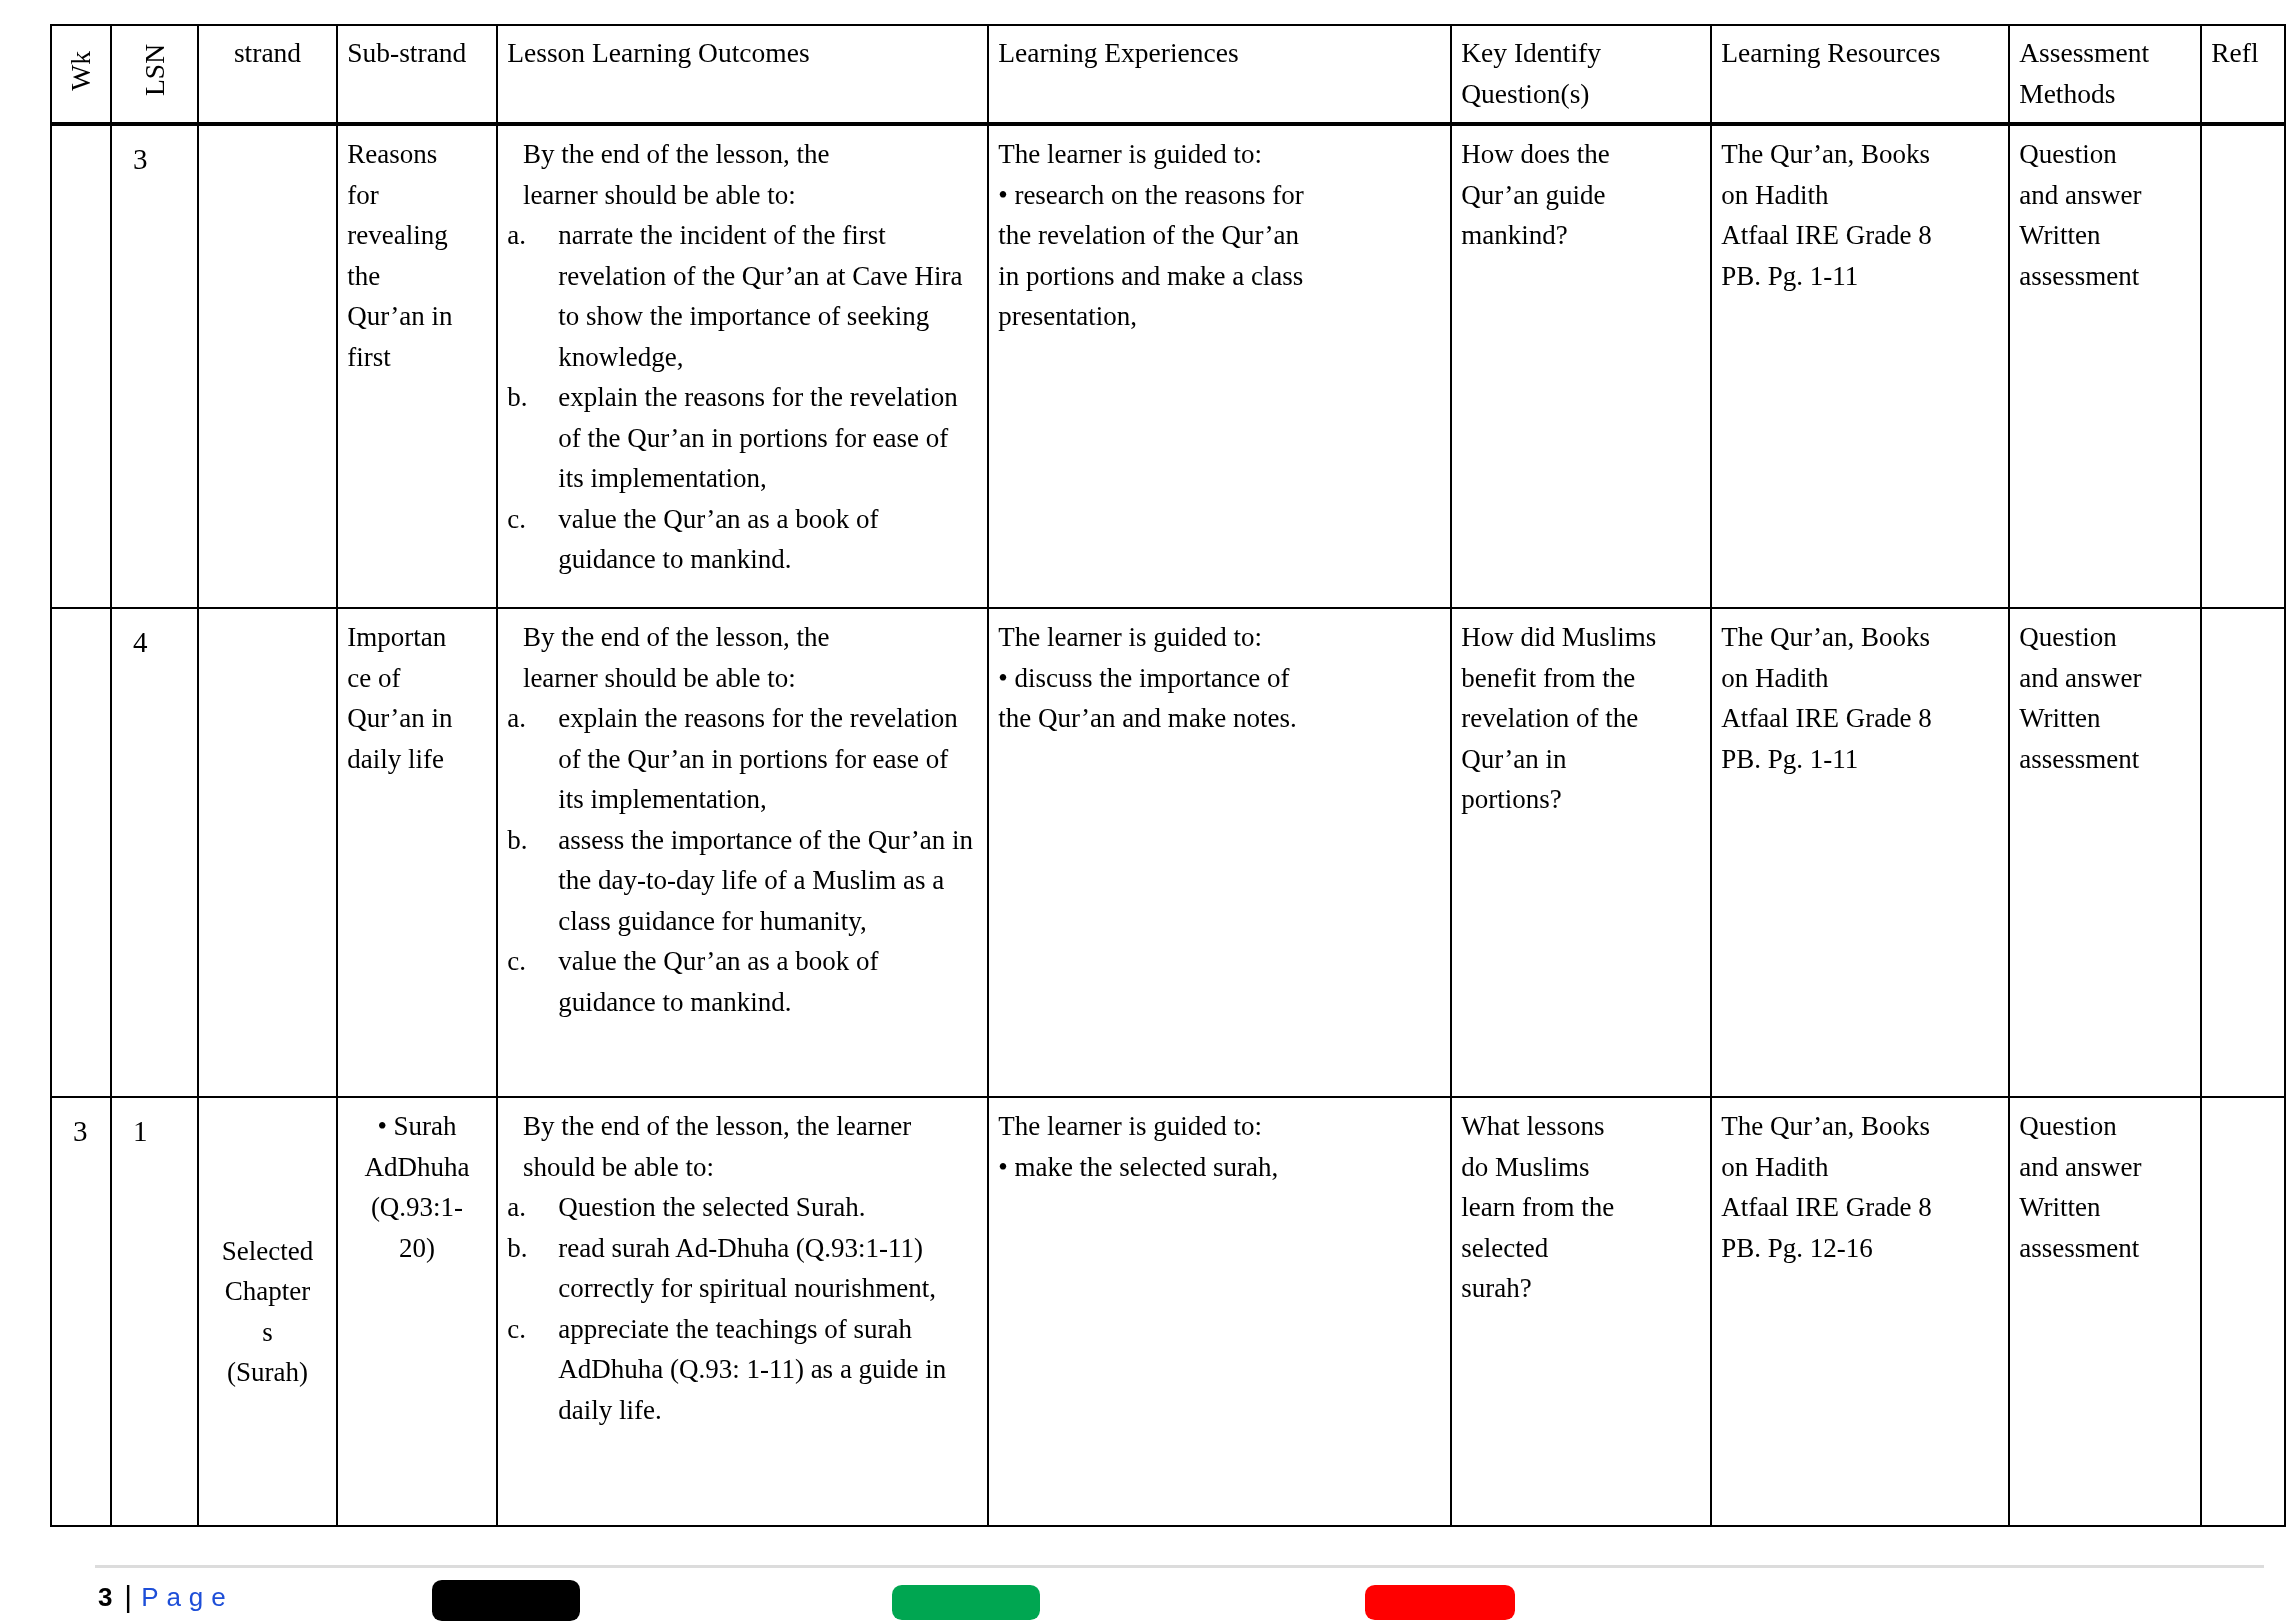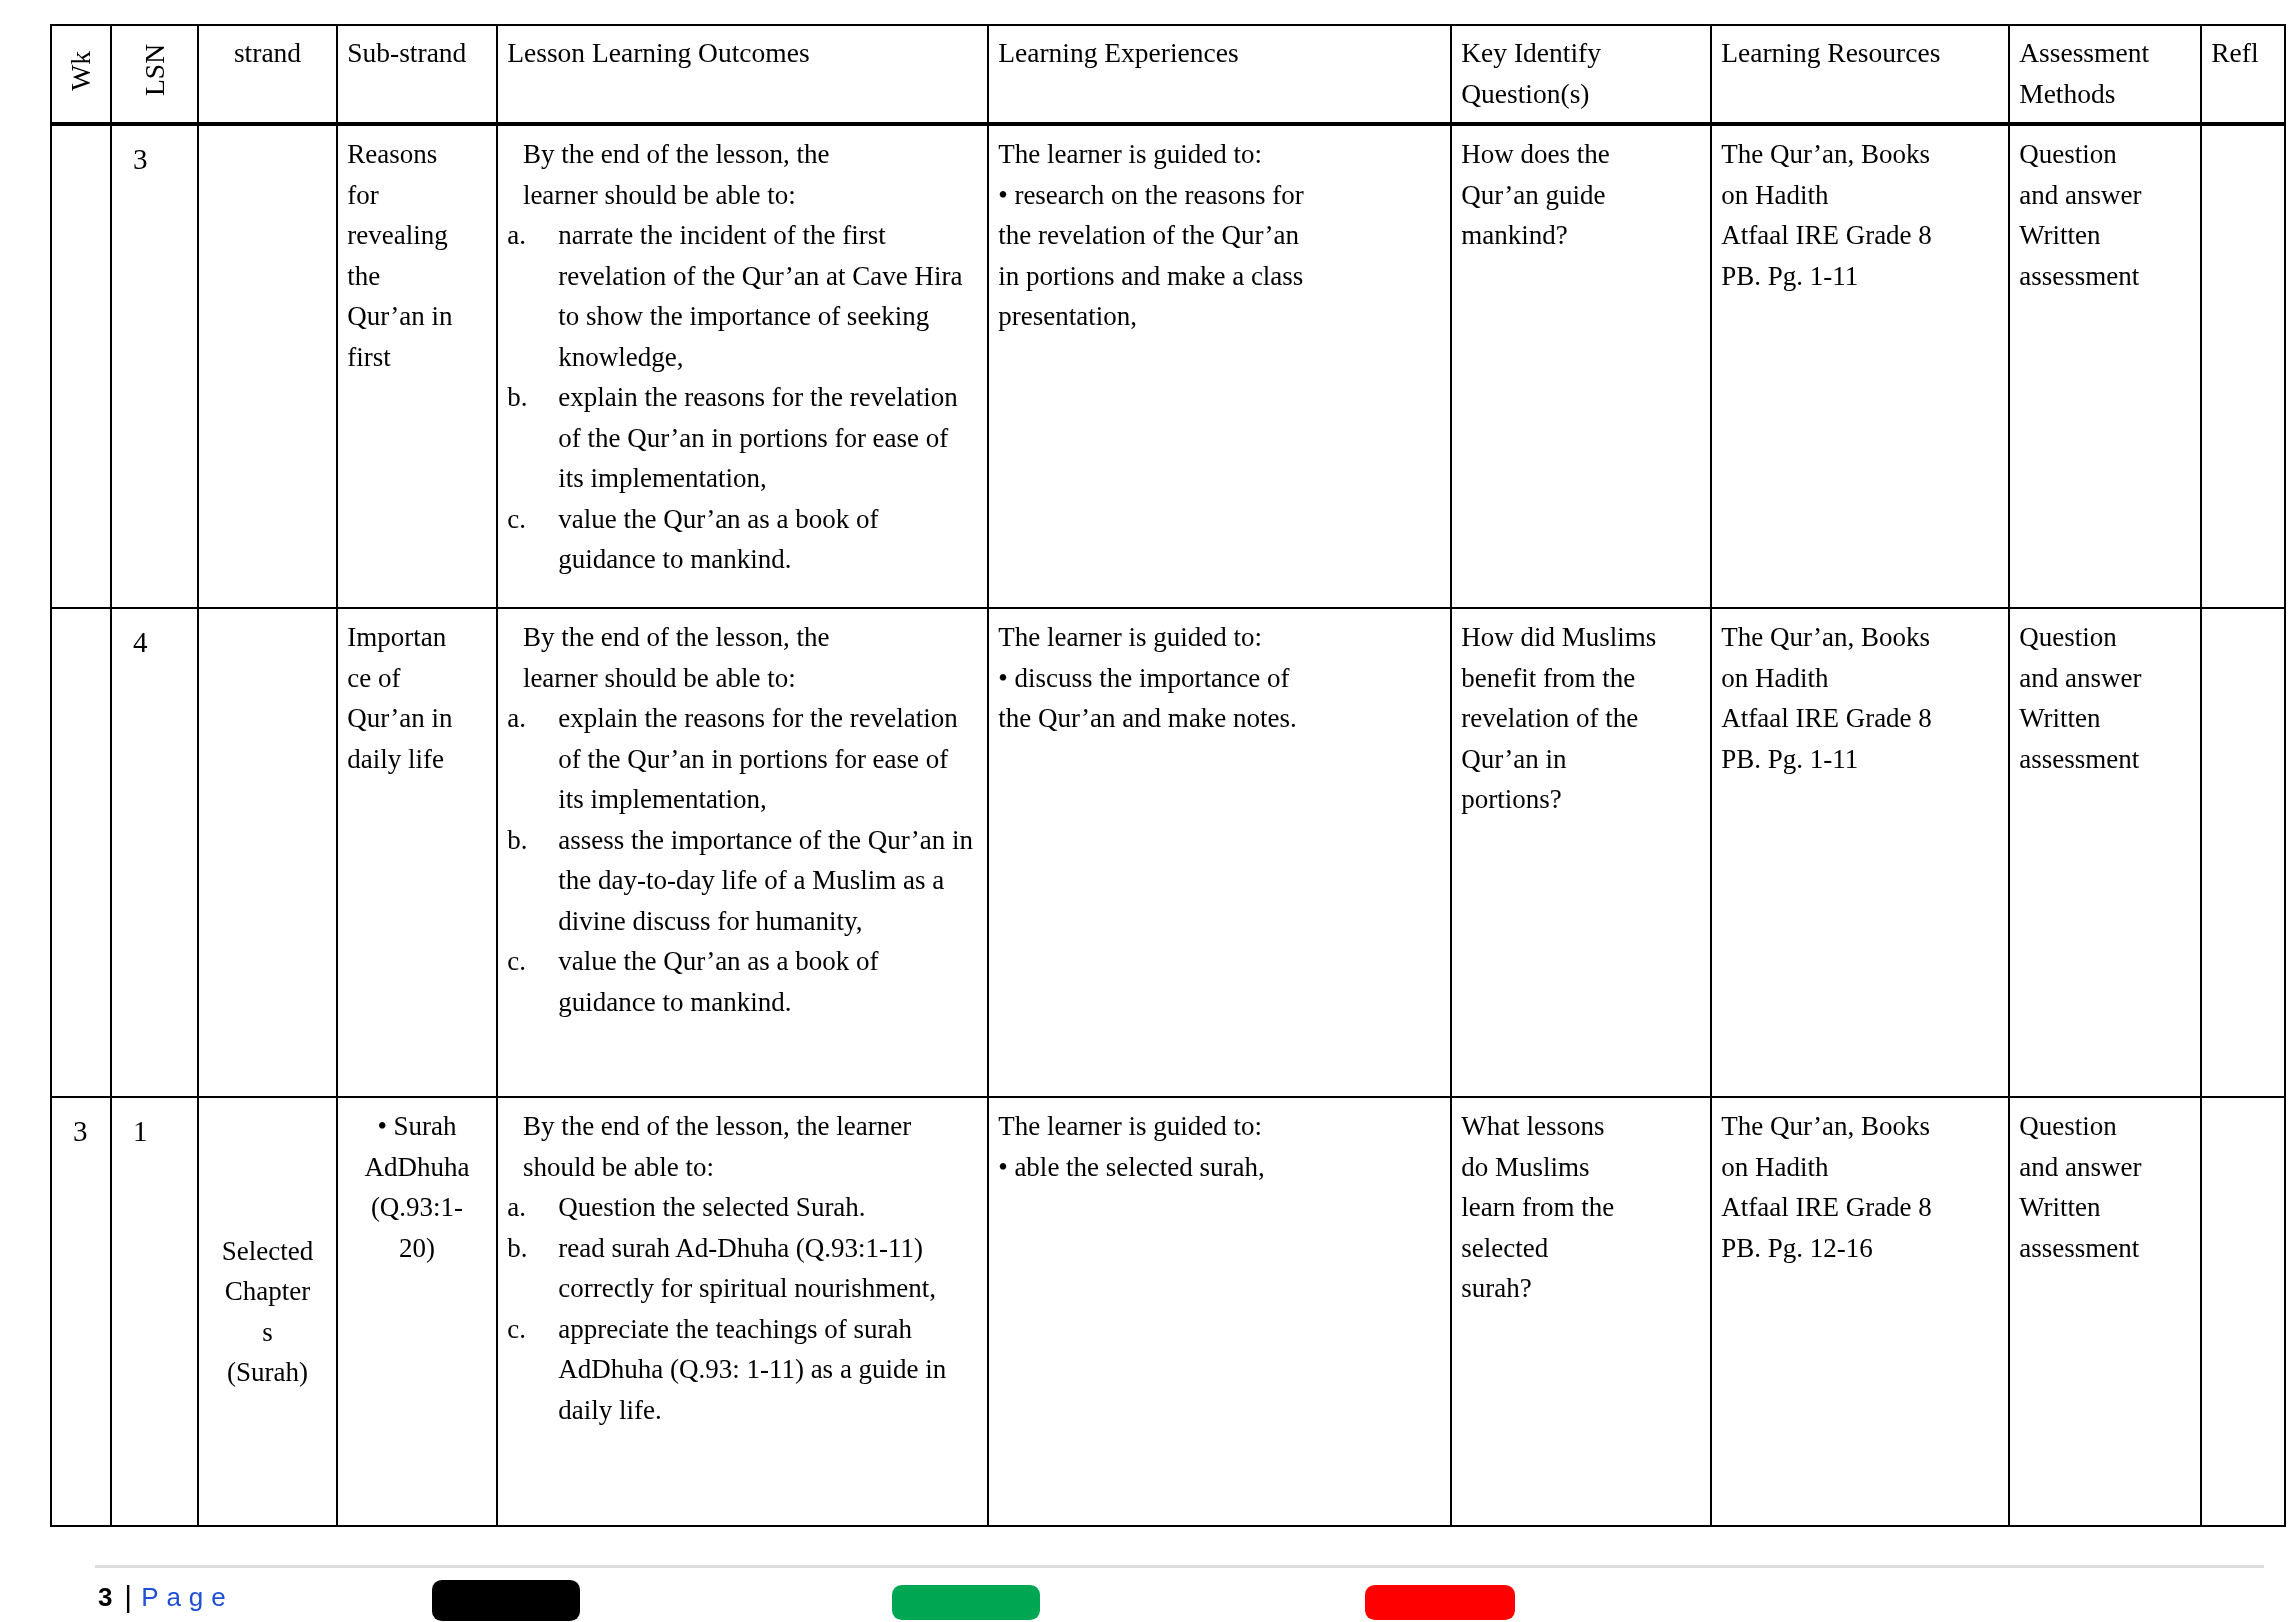"assess the importance of the" span.outcome-text { text: divine discuss -> class guidance }
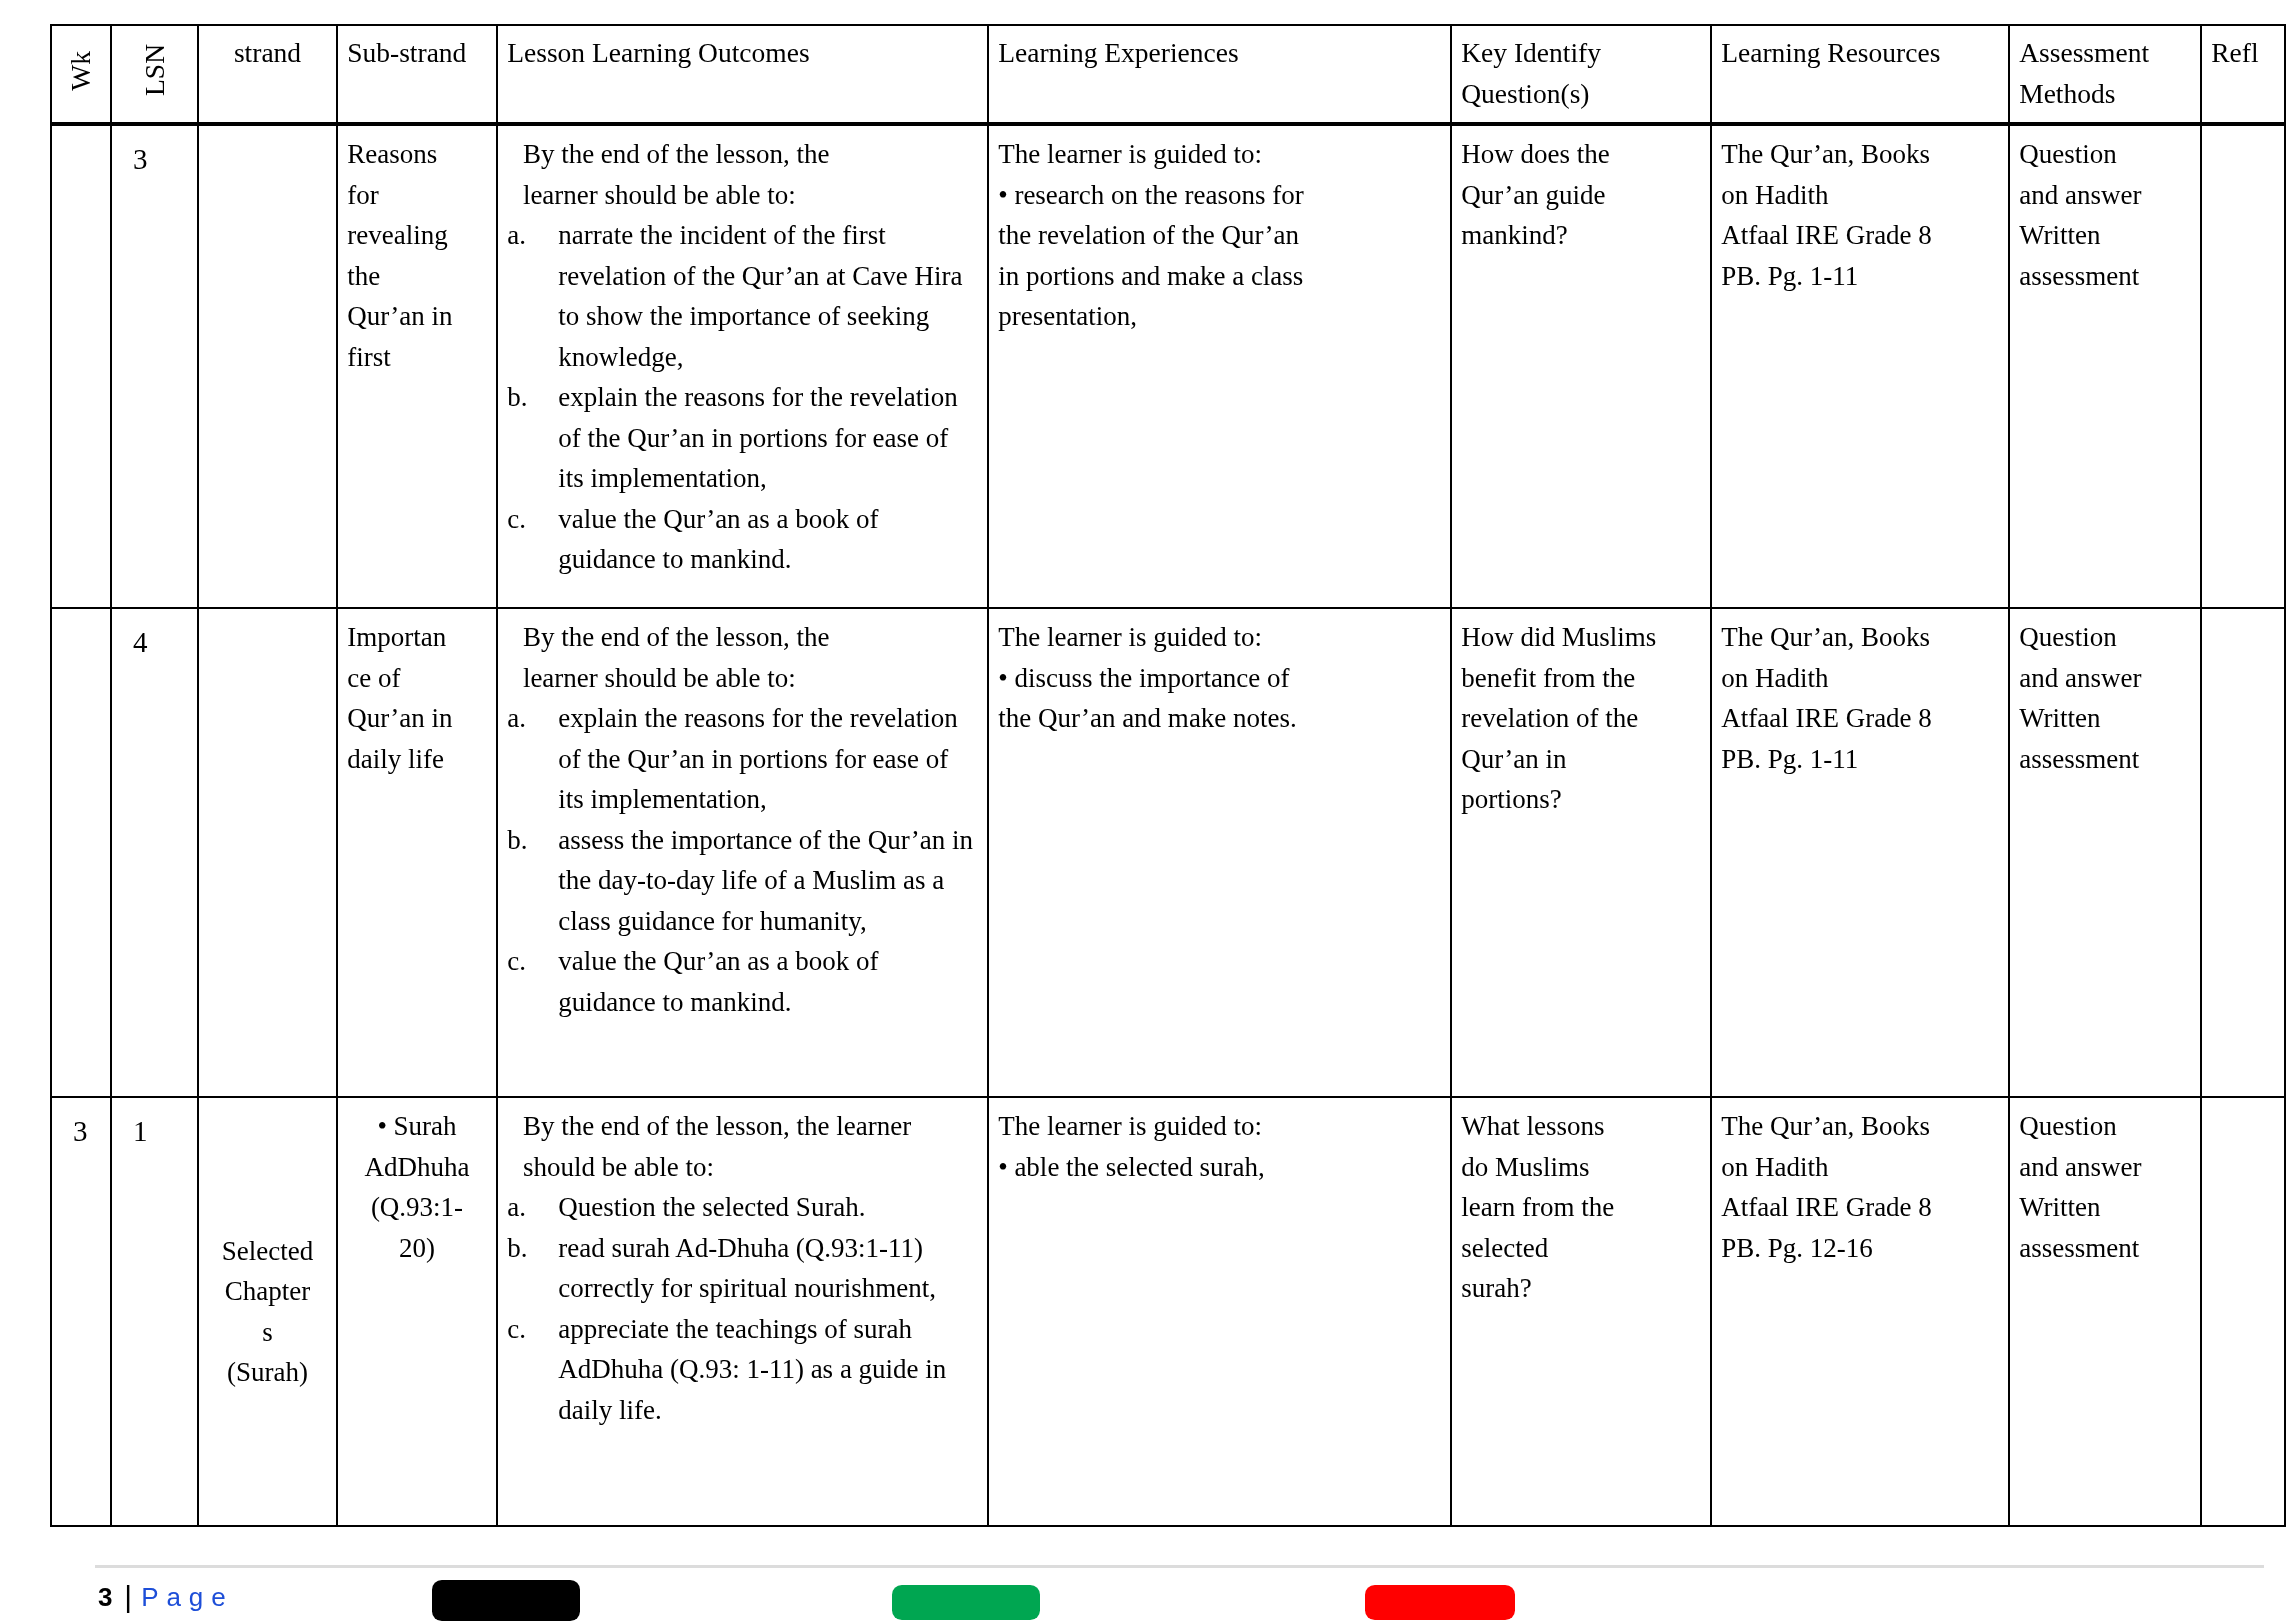"• able the selected surah," div.exp-text { text: able -> make }
